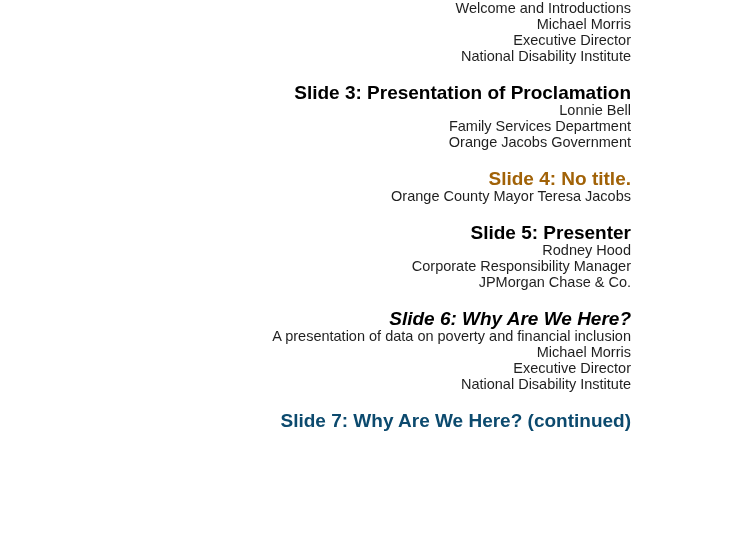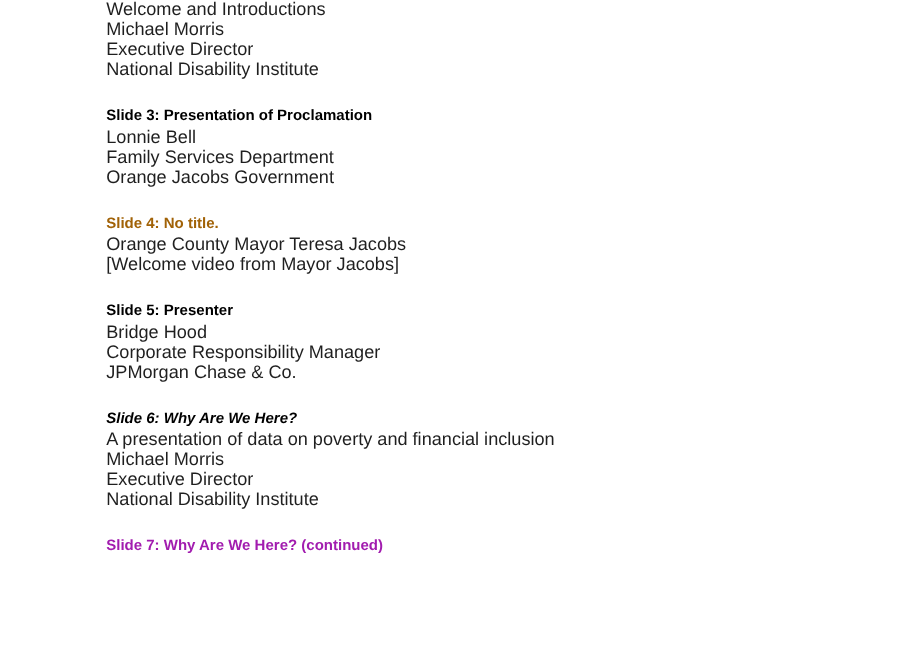"Welcome and Introductions" div.page { text-align: none -> right }
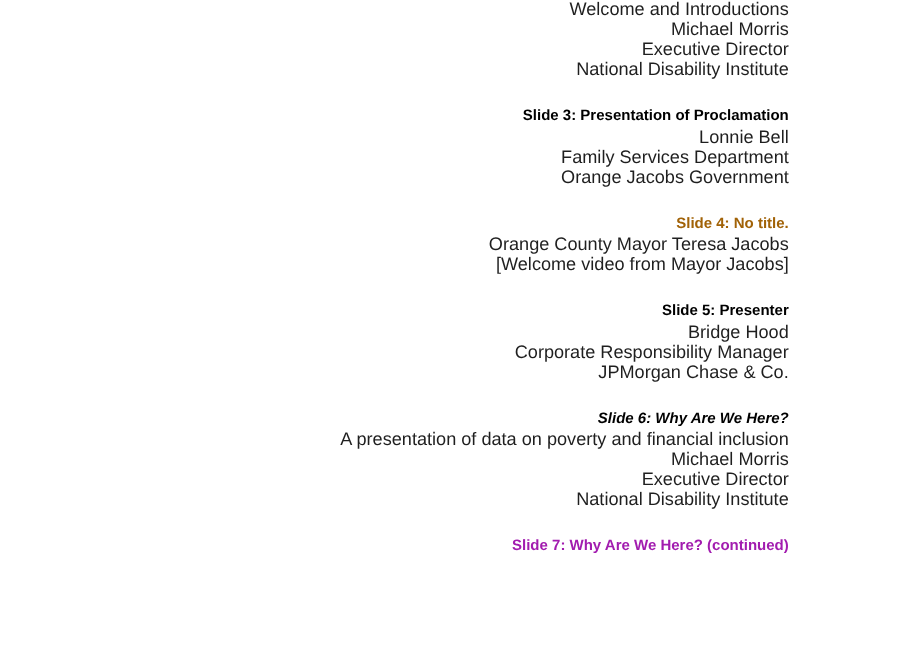"Slide 3: Presentation of Proclamation" .slide-section h2 { font-size: 12px -> 19px }
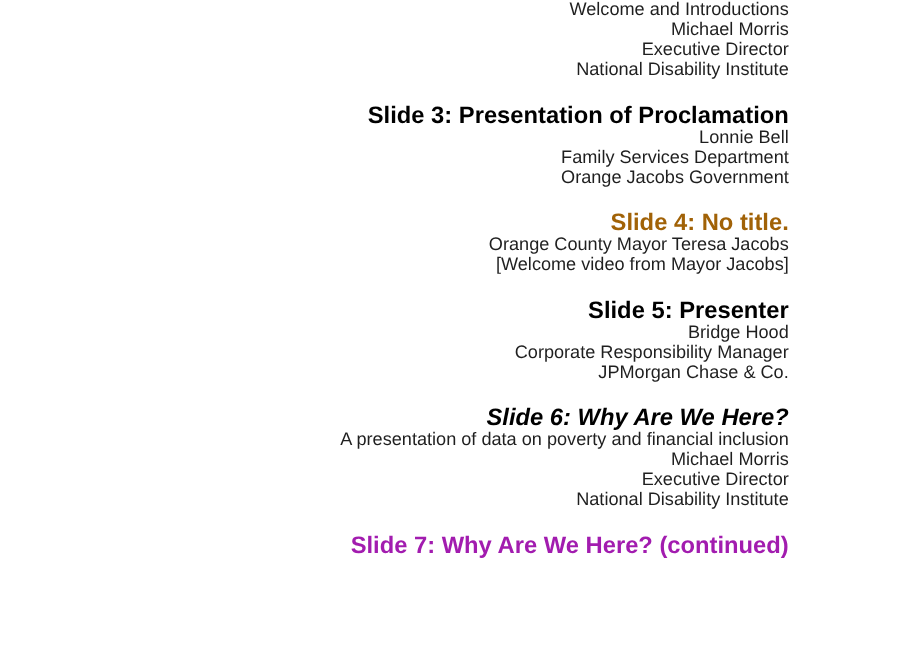"[Welcome video from Mayor Jacobs]" p { html: <p>[Welcome video from Mayor Jacobs]</p> -> none }
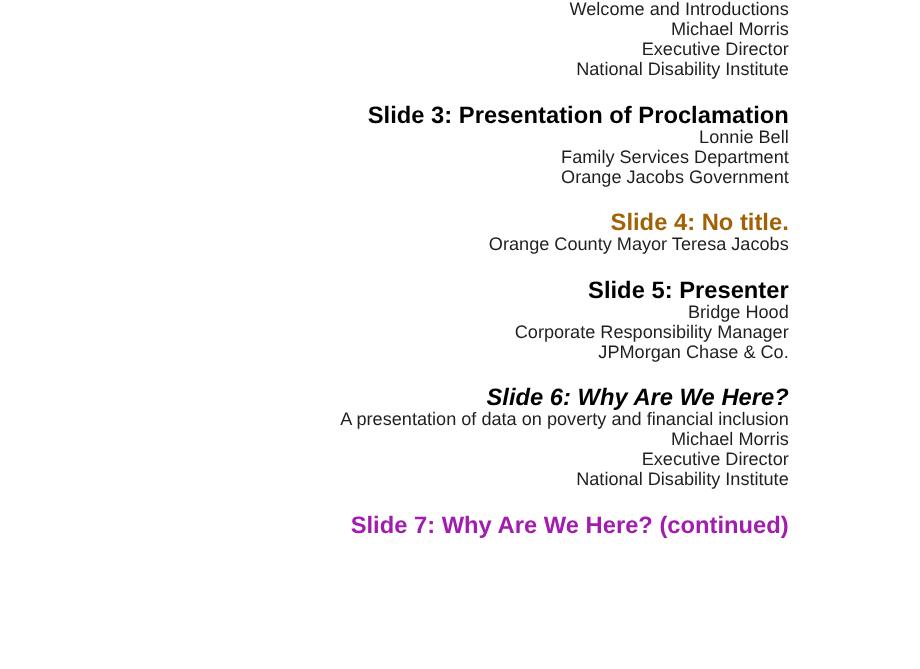"Bridge Hood" p { text: Bridge -> Rodney }
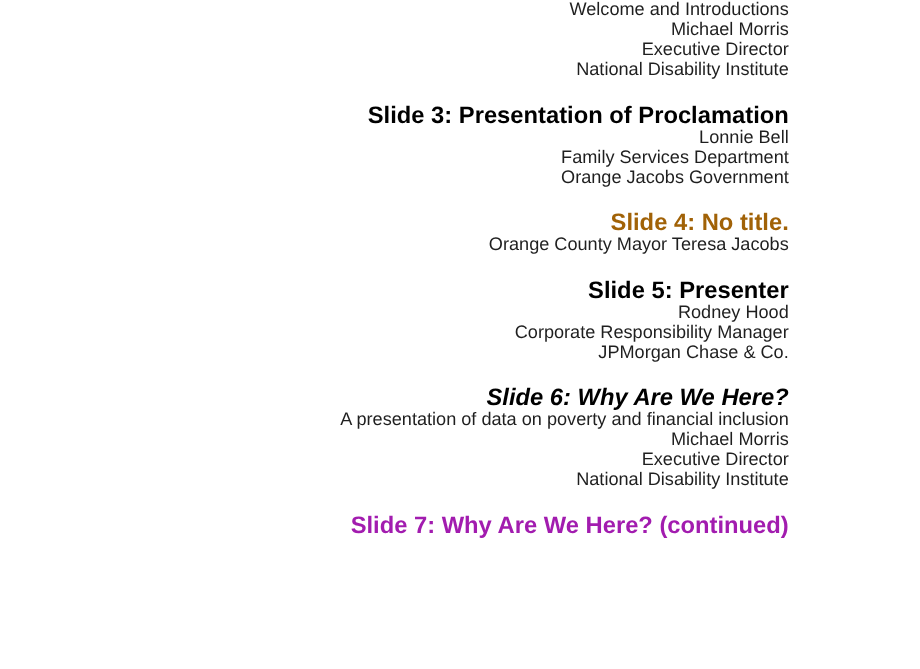"Slide 7: Why Are We" h2 { color: #a21caf -> #0c4a6e }
